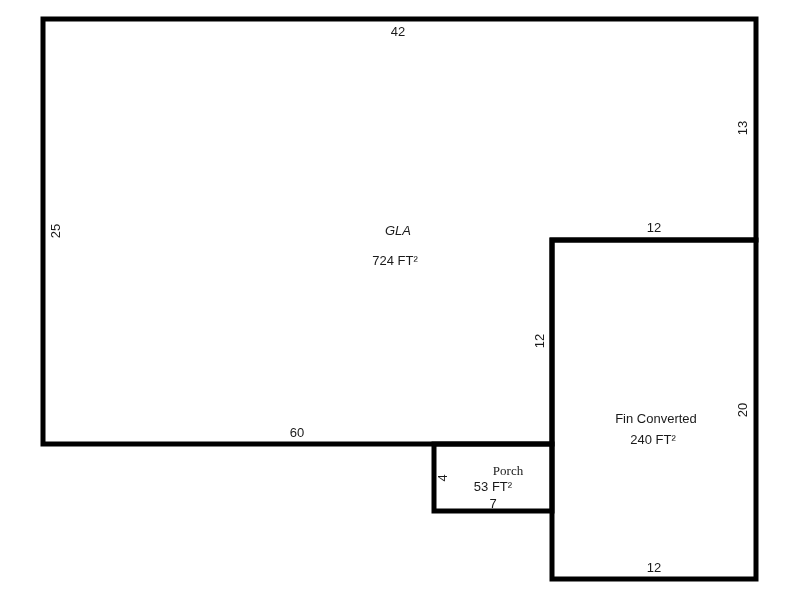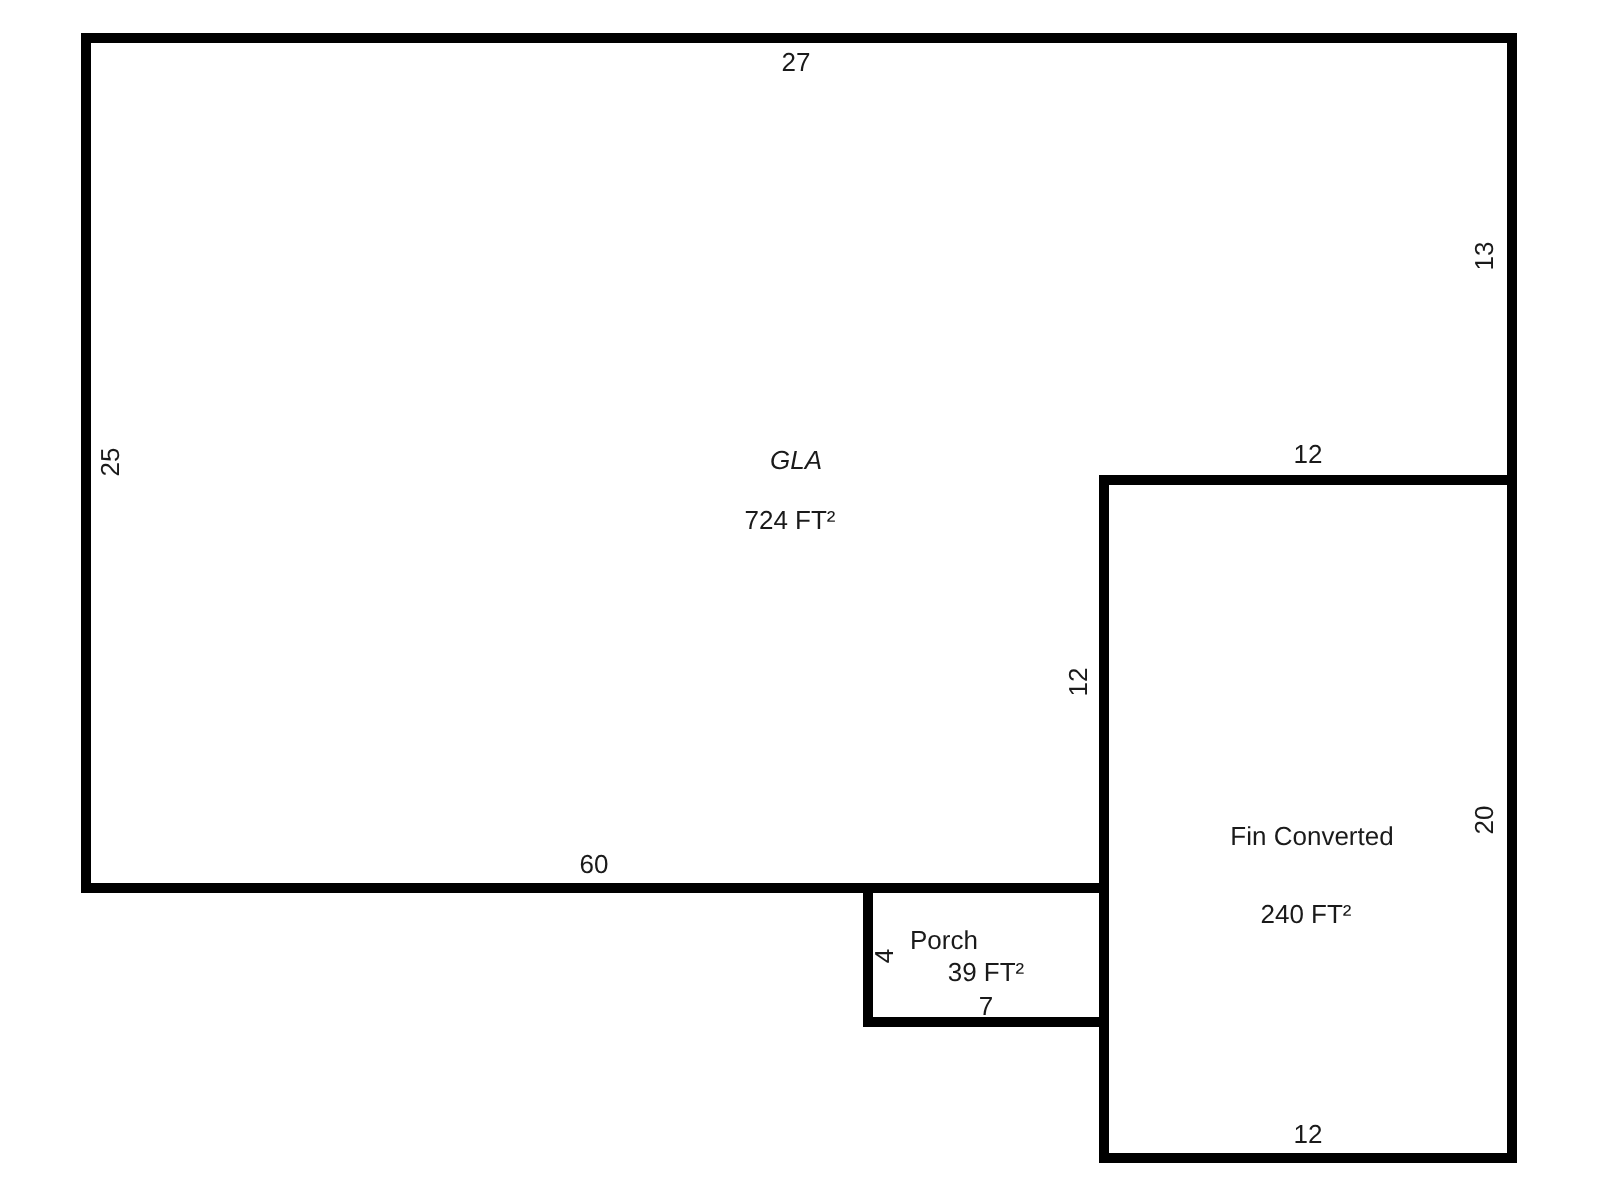"27" div.lbl { text: 27 -> 42 }
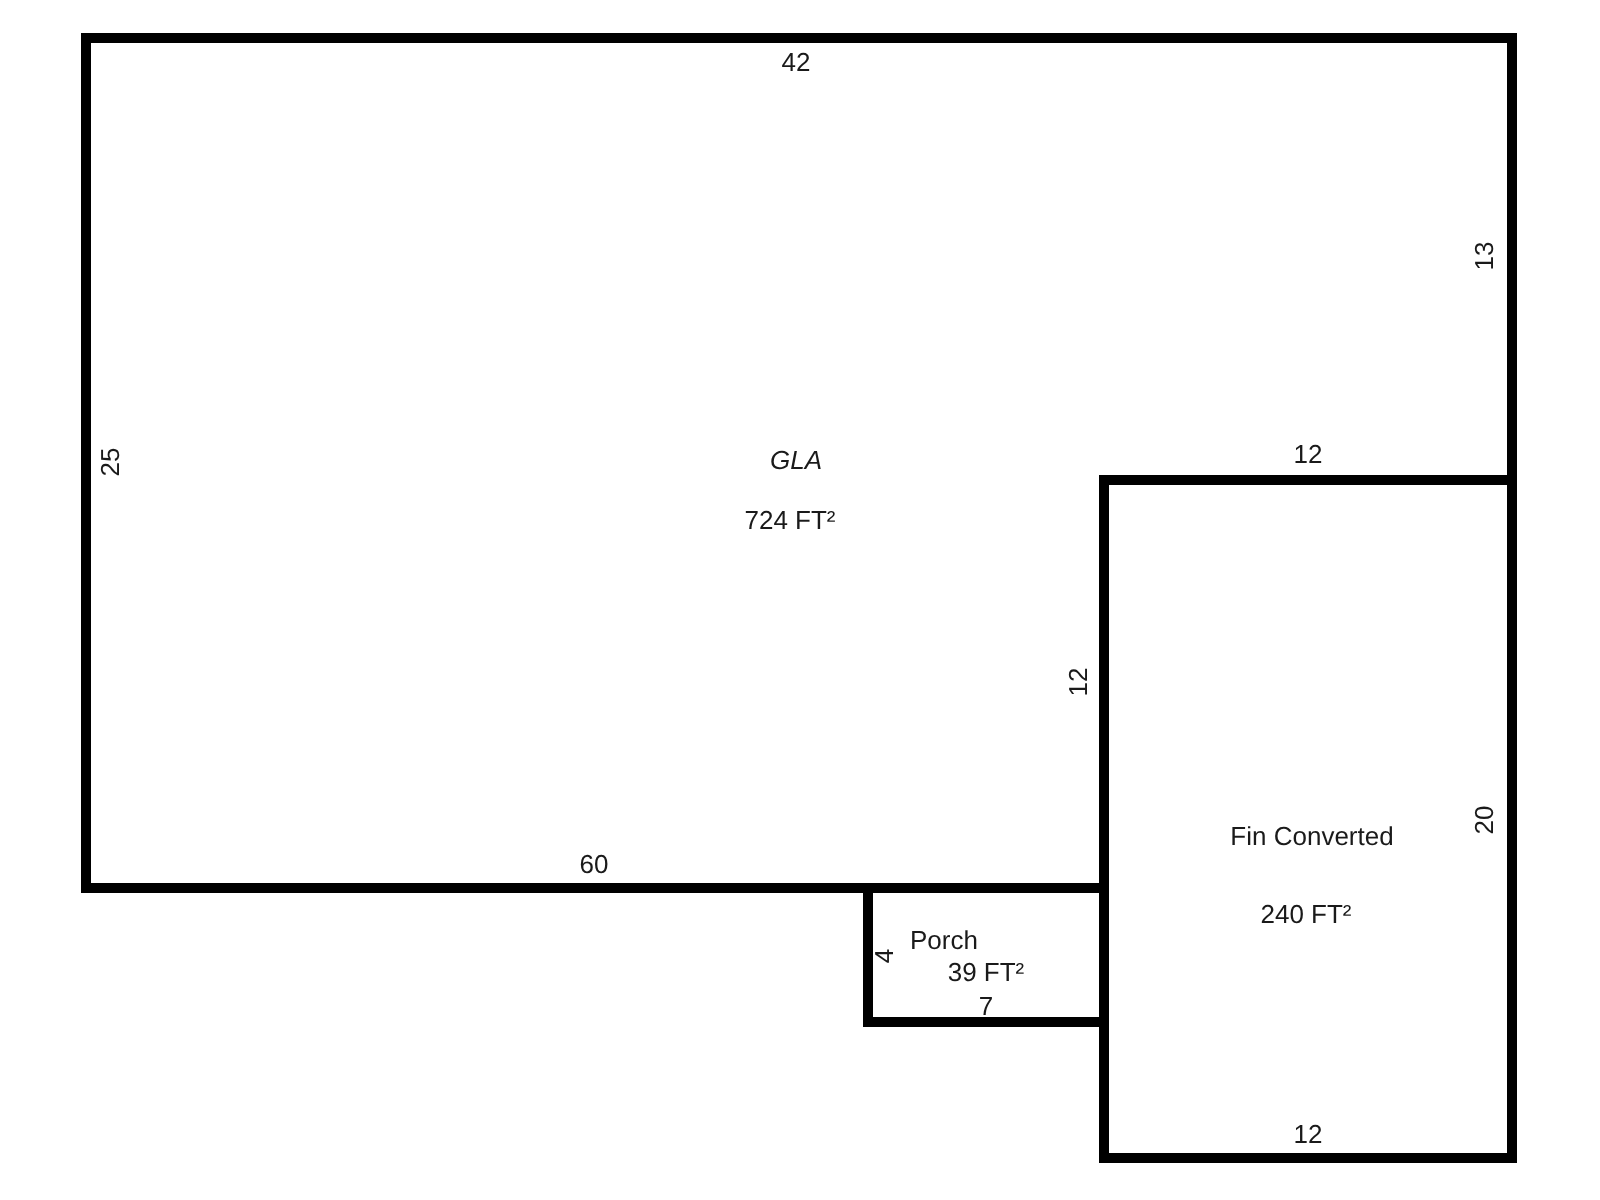"240 FT²" div.lbl { margin-top: 18px -> none }
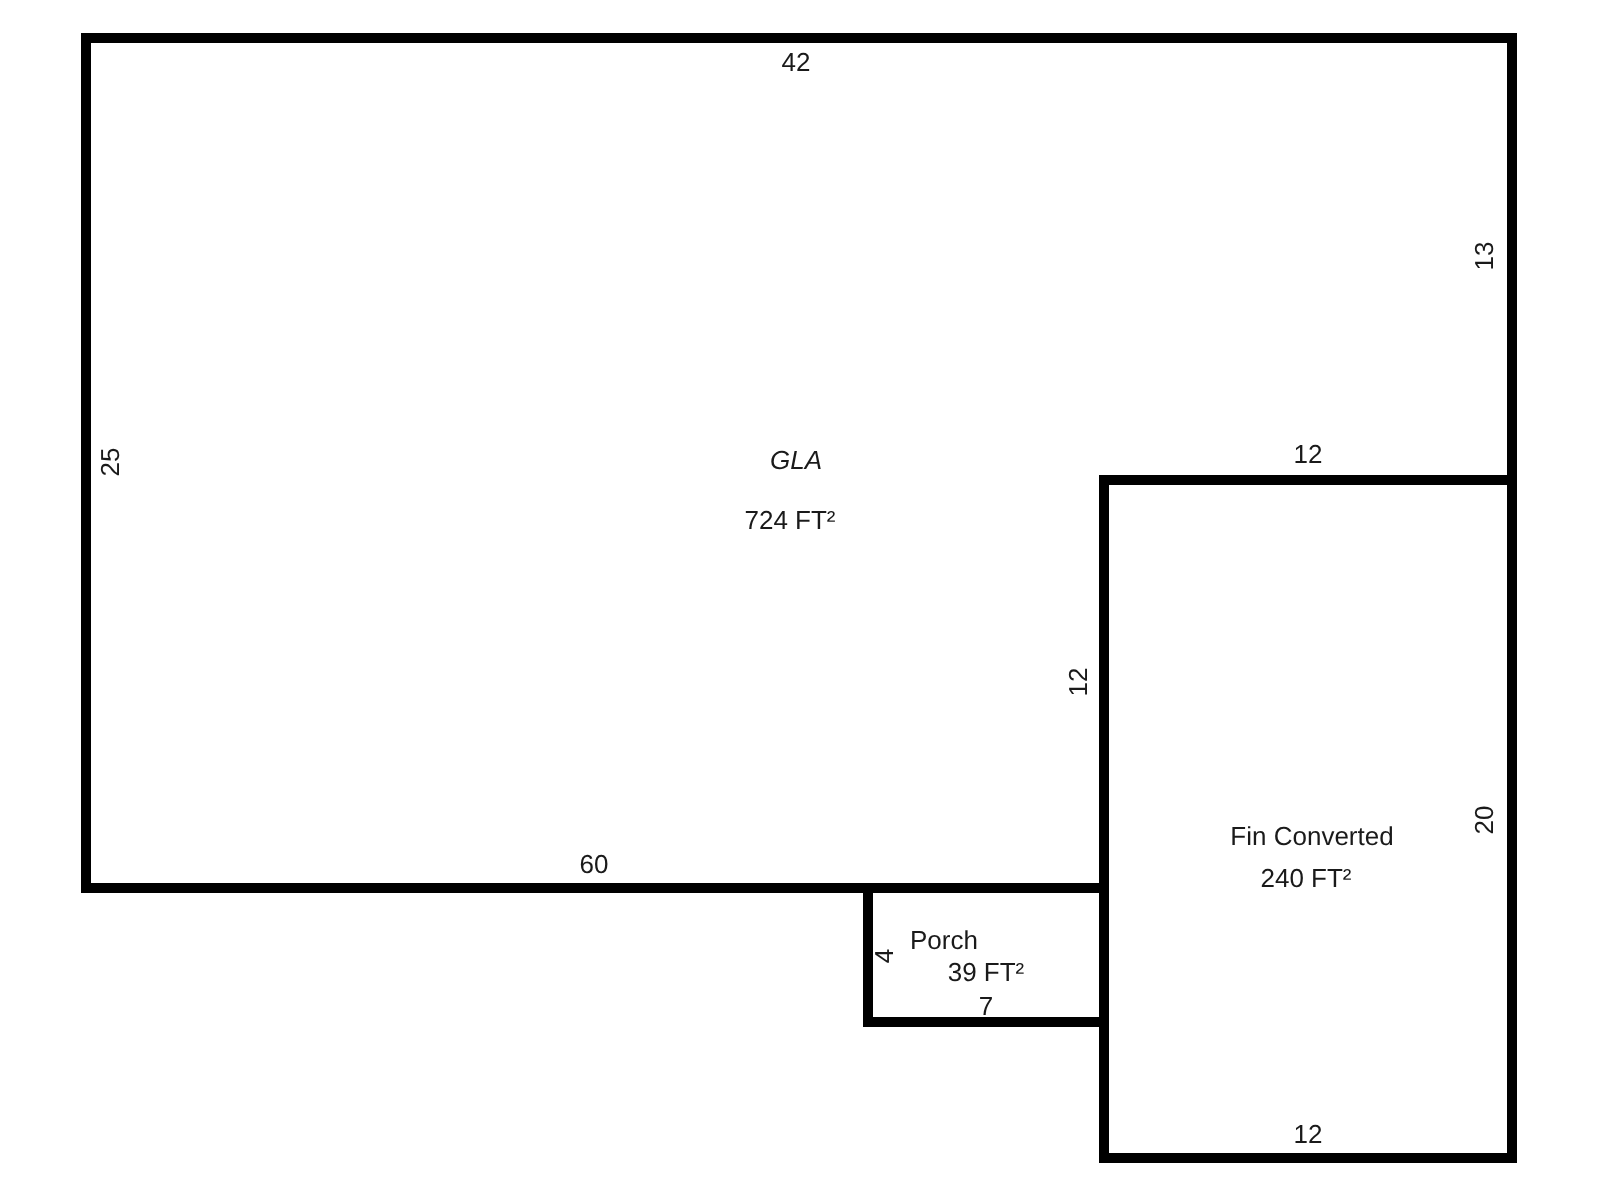"Porch" div.lbl { font-family: none -> Liberation Serif, serif; left: 472px -> 508px }
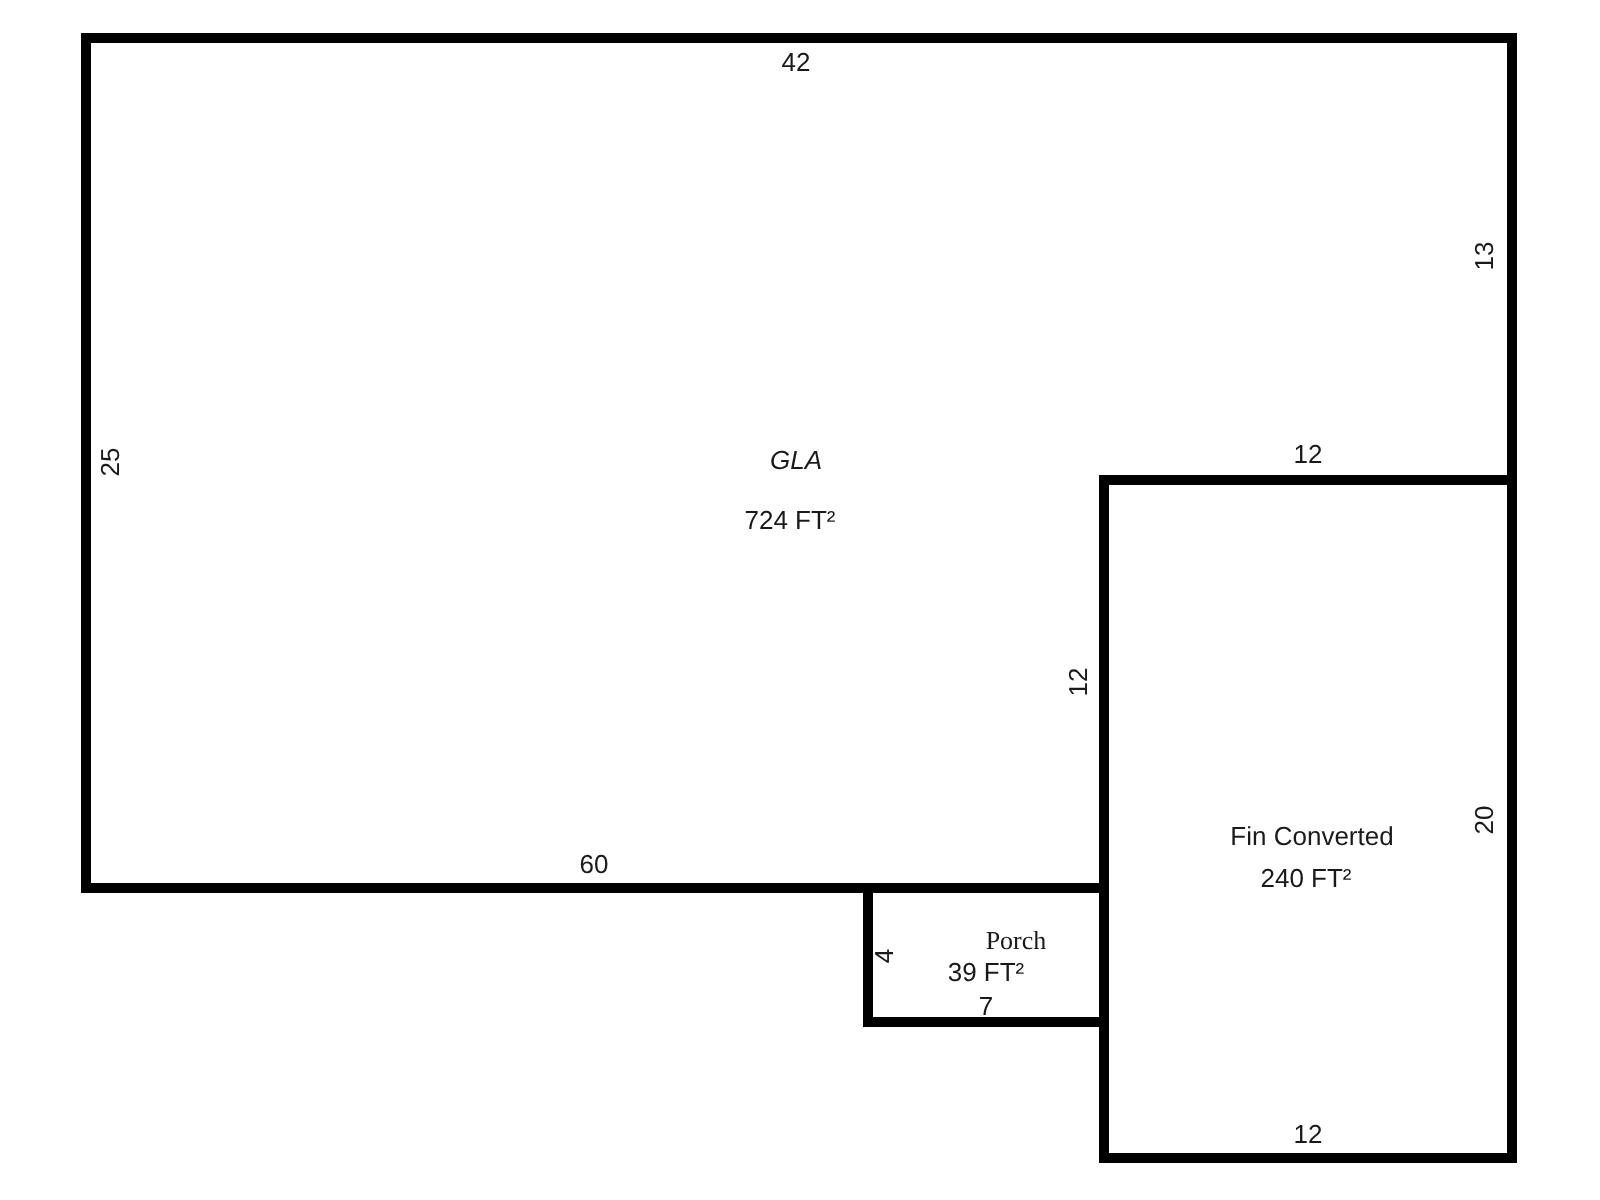"39 FT²" div.lbl { text: 39 -> 53 }
